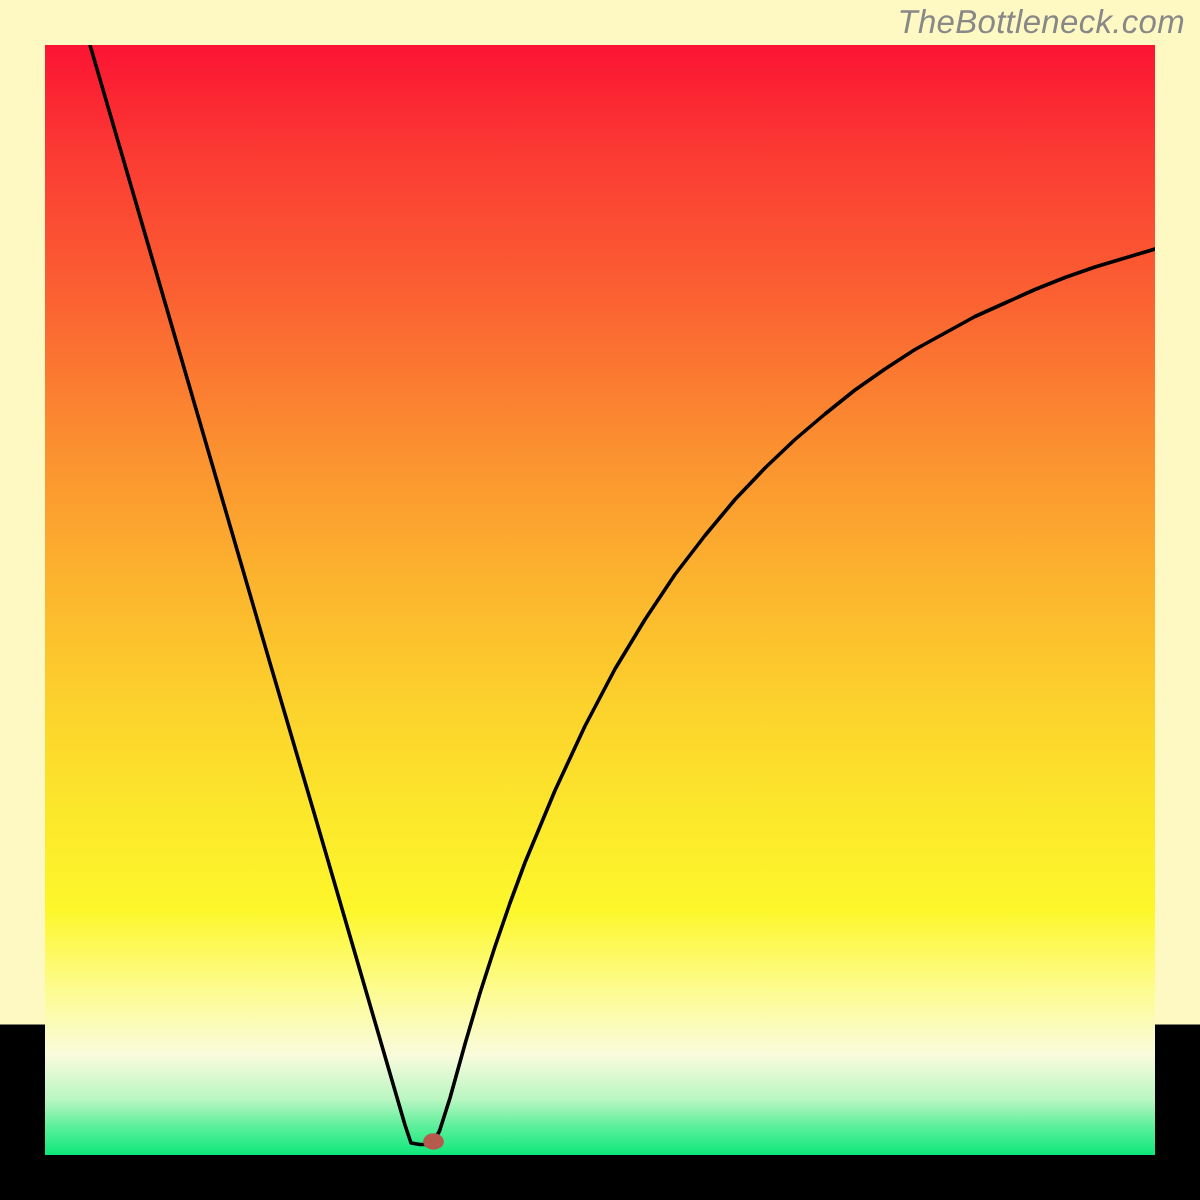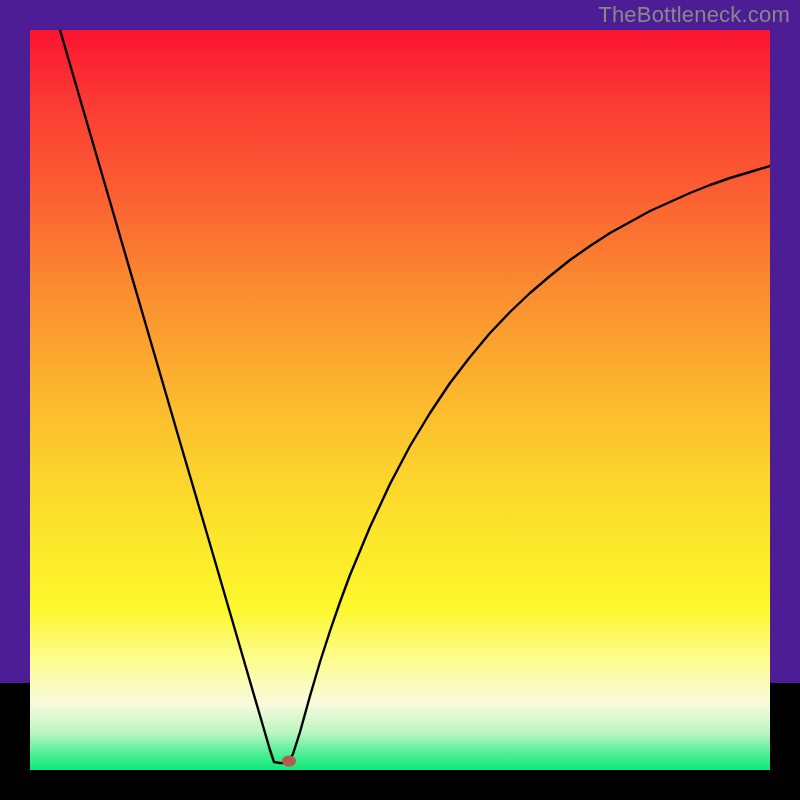"TheBottleneck.com" .frame { background: #4c1d95 -> #fef9c3; font-style: none -> italic }
